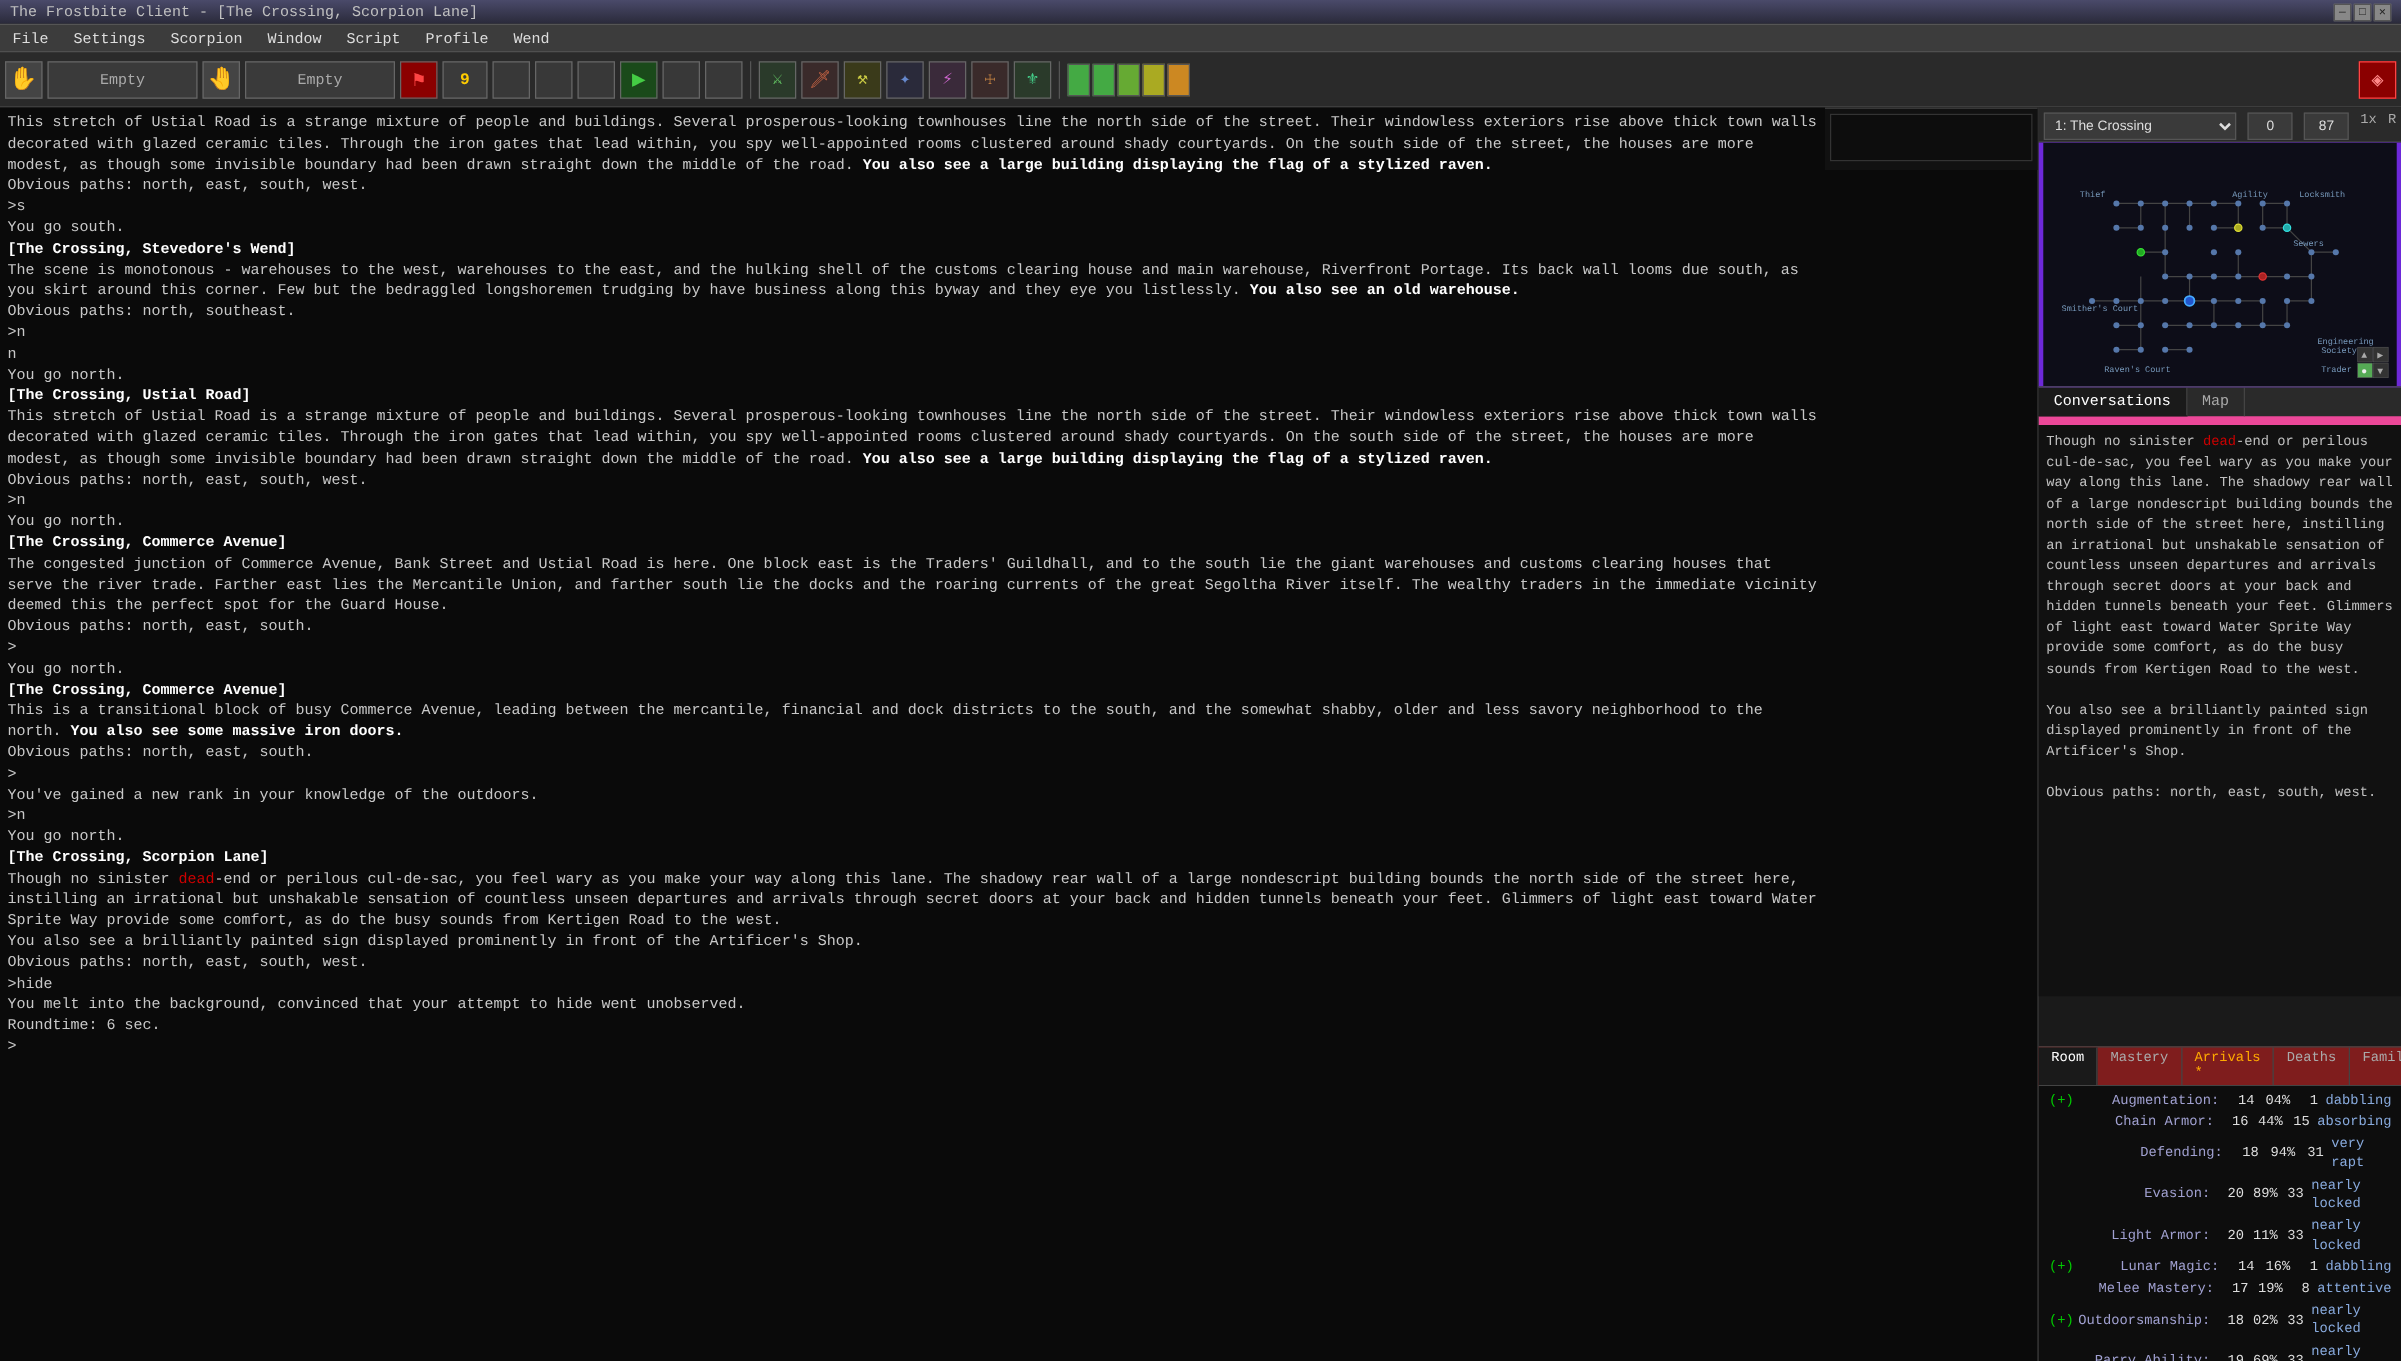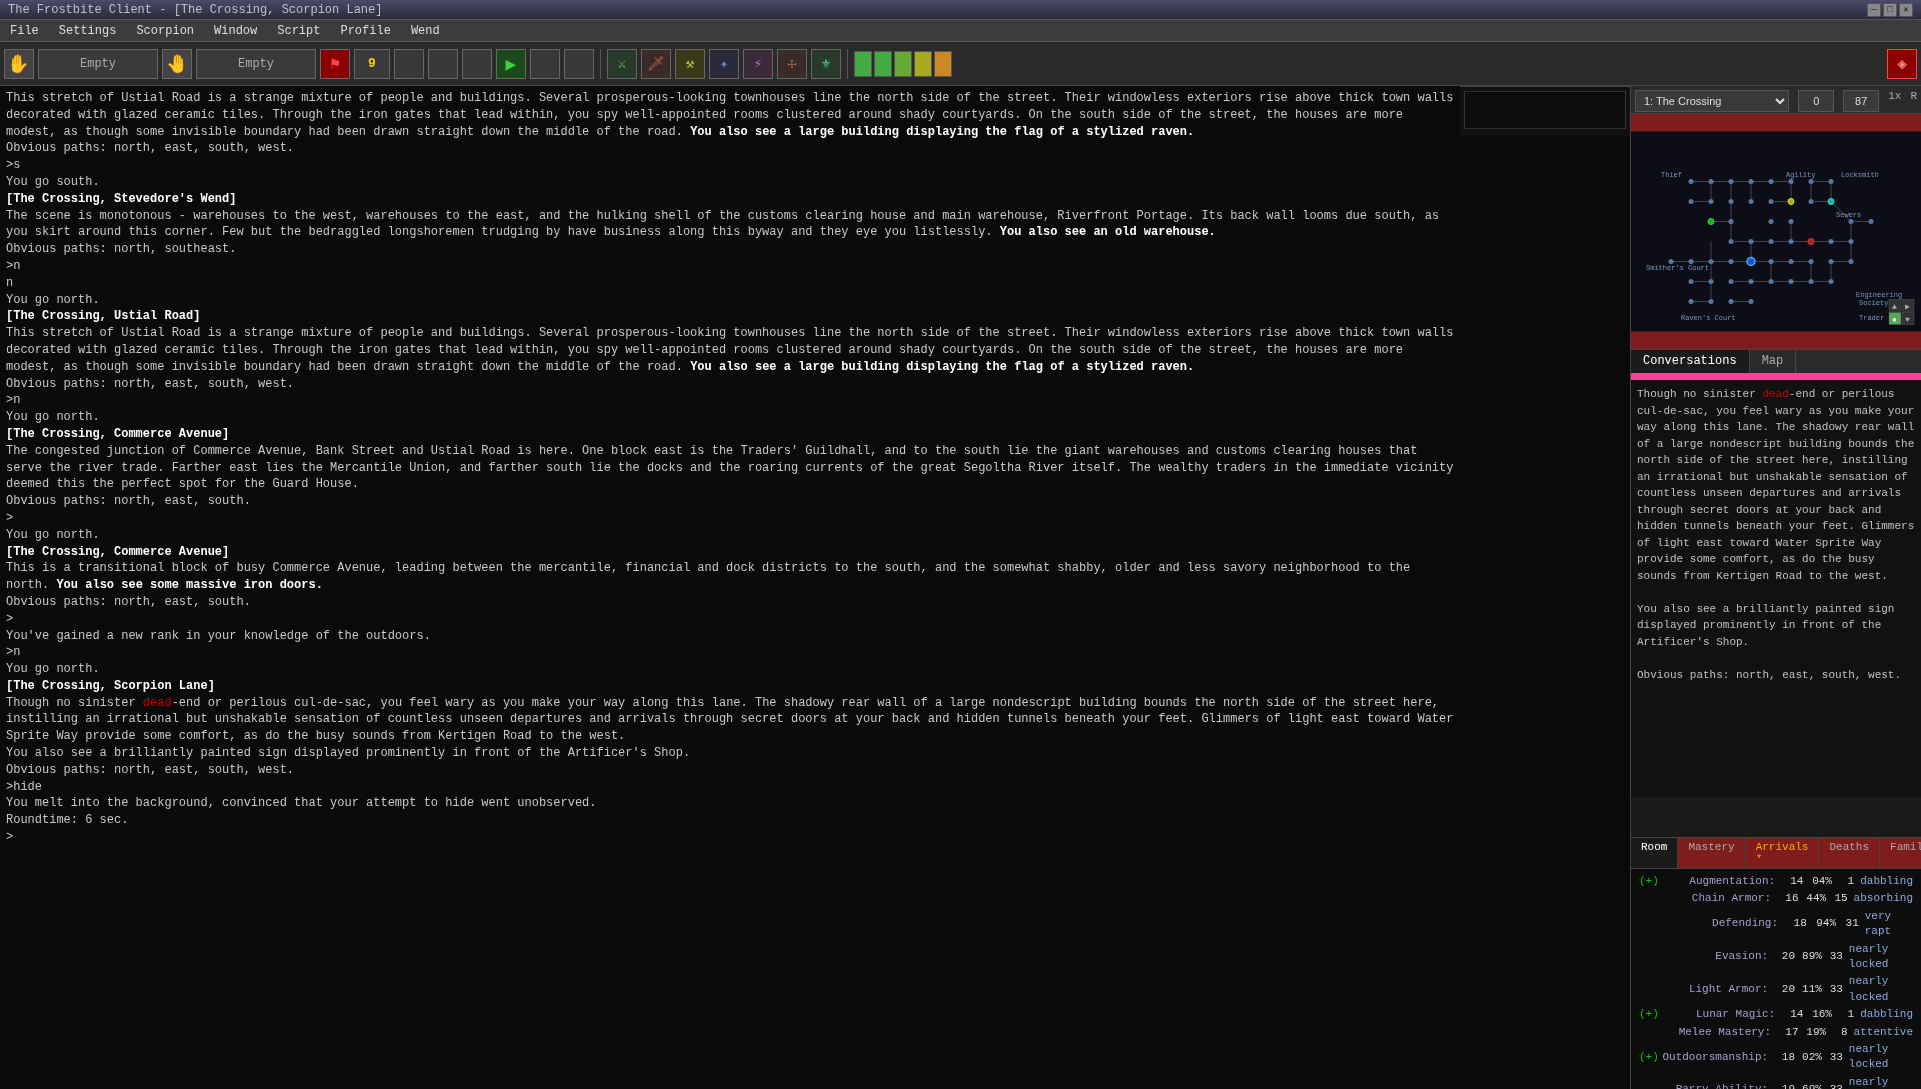"Thief" #map-area { background: #7f1d1d -> #6d28d9; height: 236px -> 196px }
